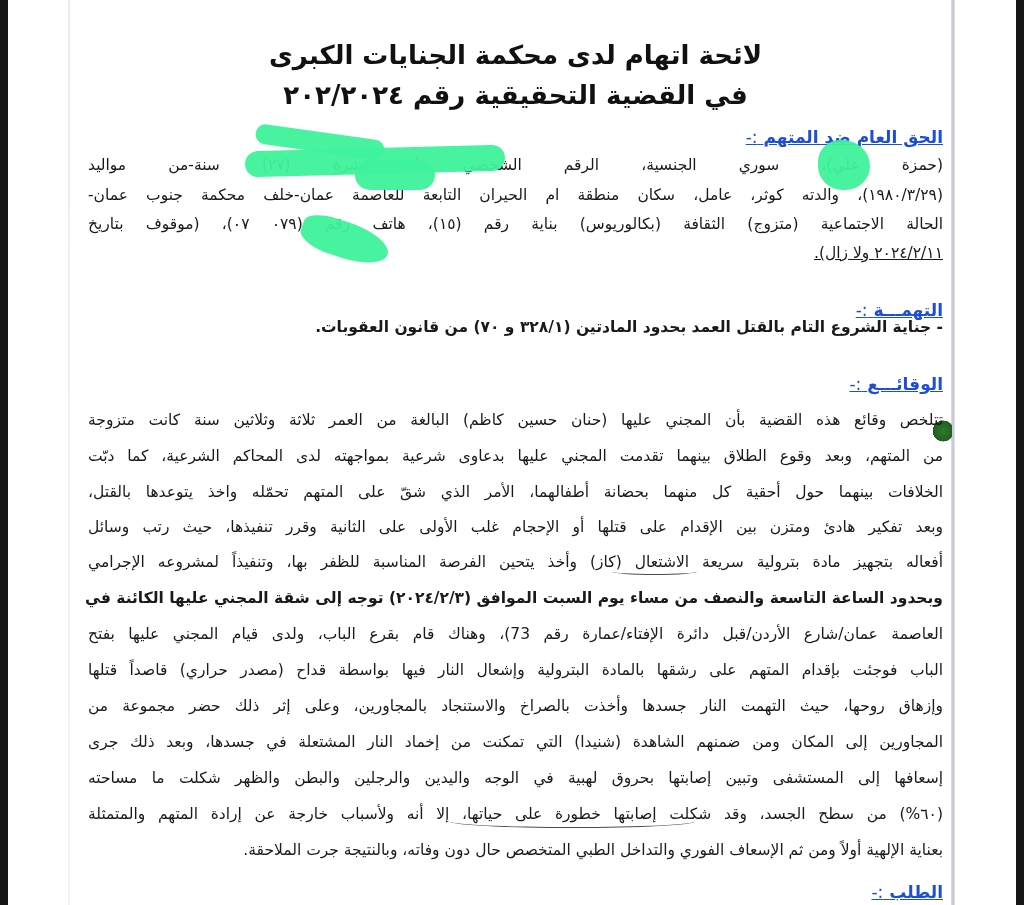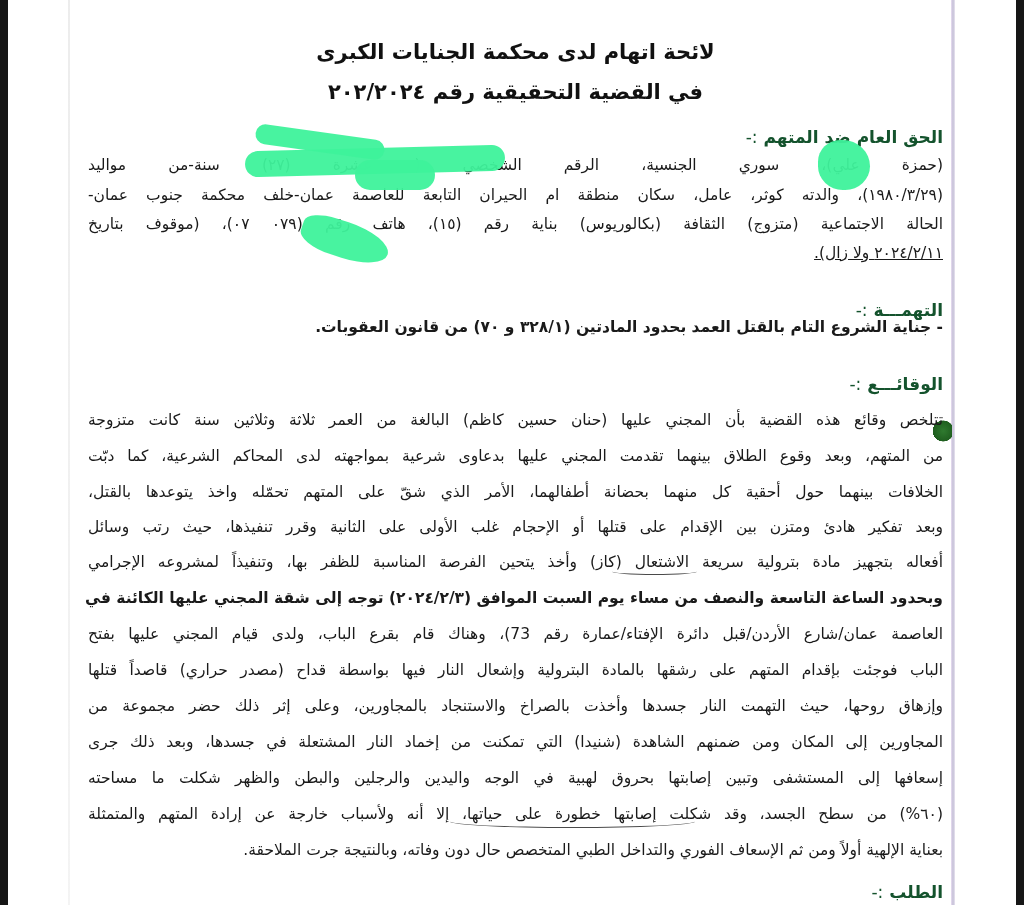"لائحة اتهام لدى محكمة الجنايات" .title { font-size: 21px -> 26px }
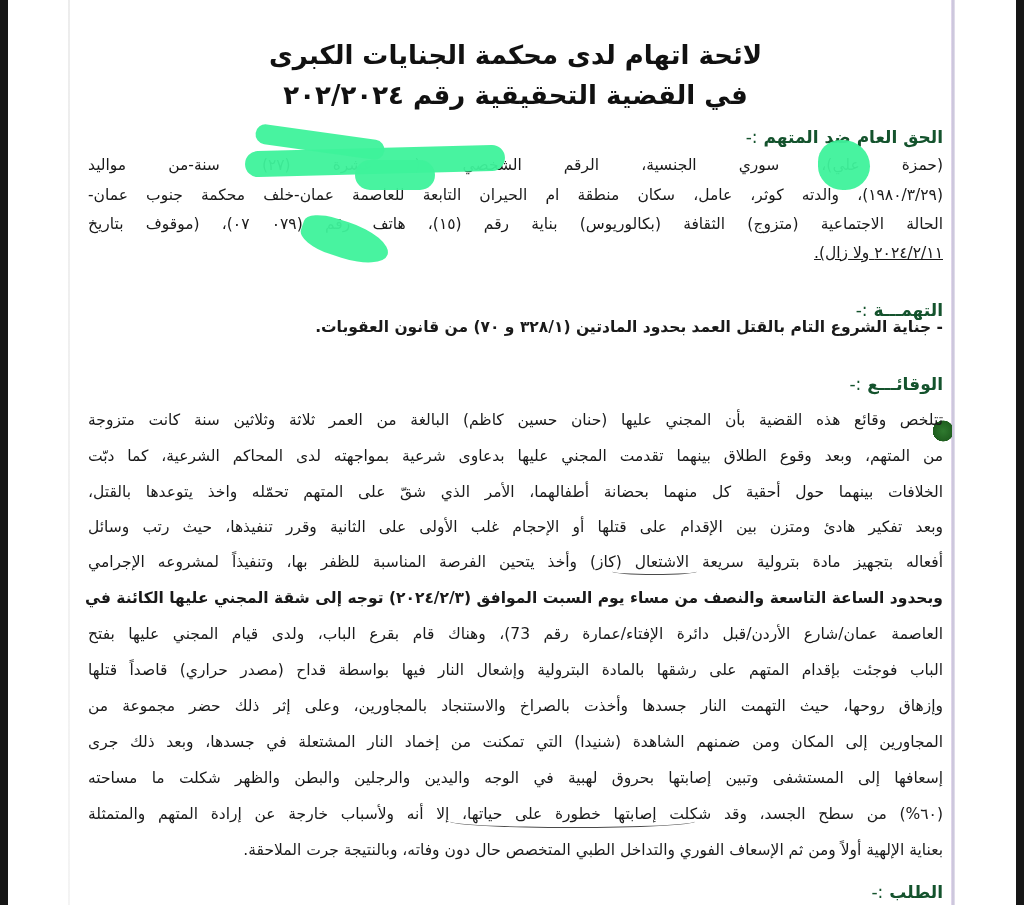"الحق العام ضد المتهم :-" .heading { color: #14532d -> #1d4ed8; text-decoration: none -> underline }
